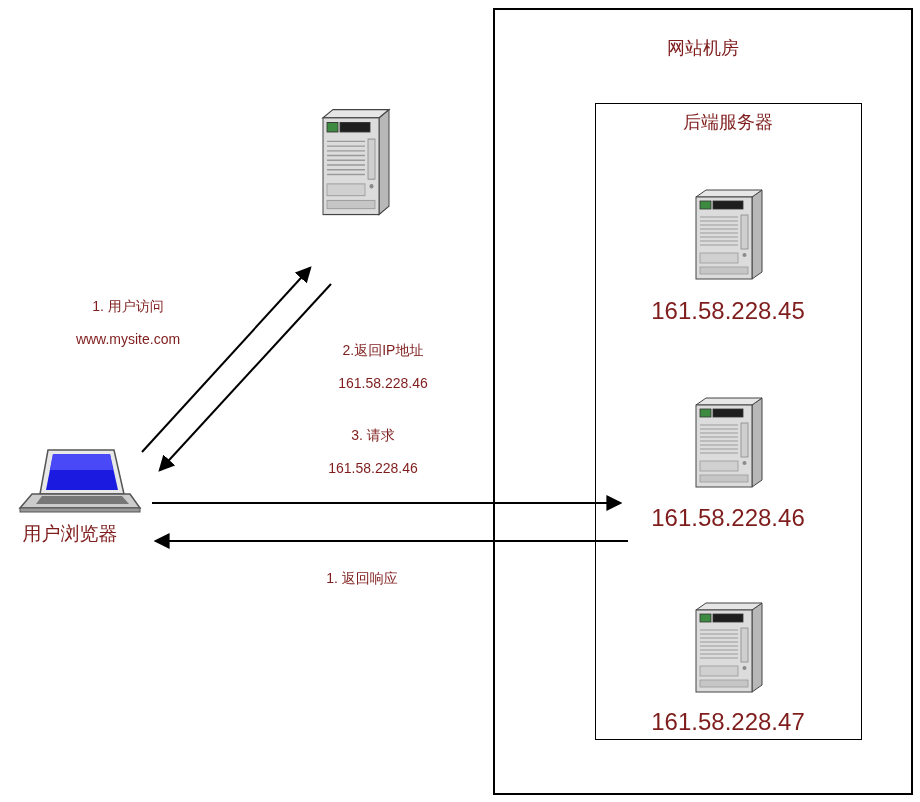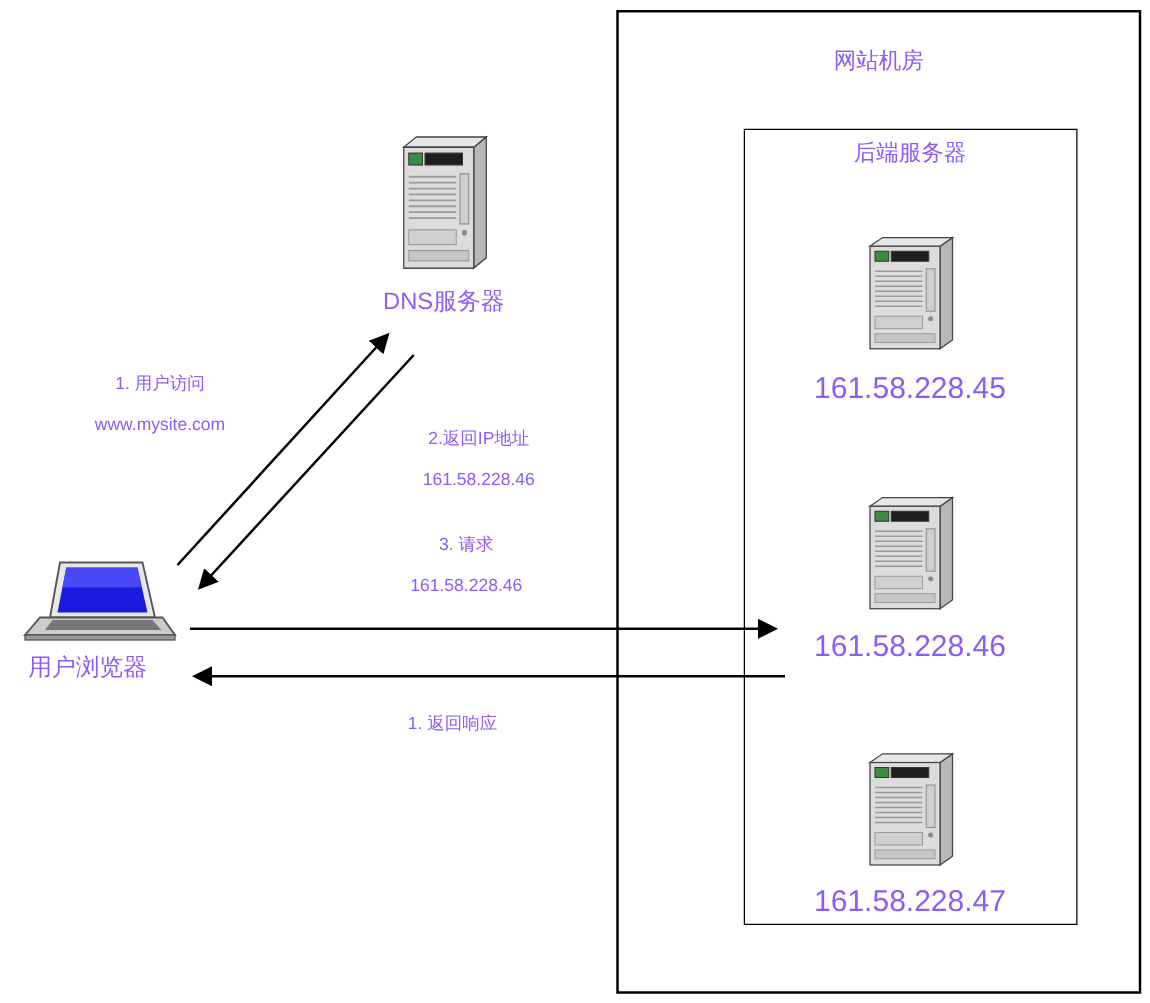"网站机房" .label { color: #8b5cf6 -> #7f1d1d }
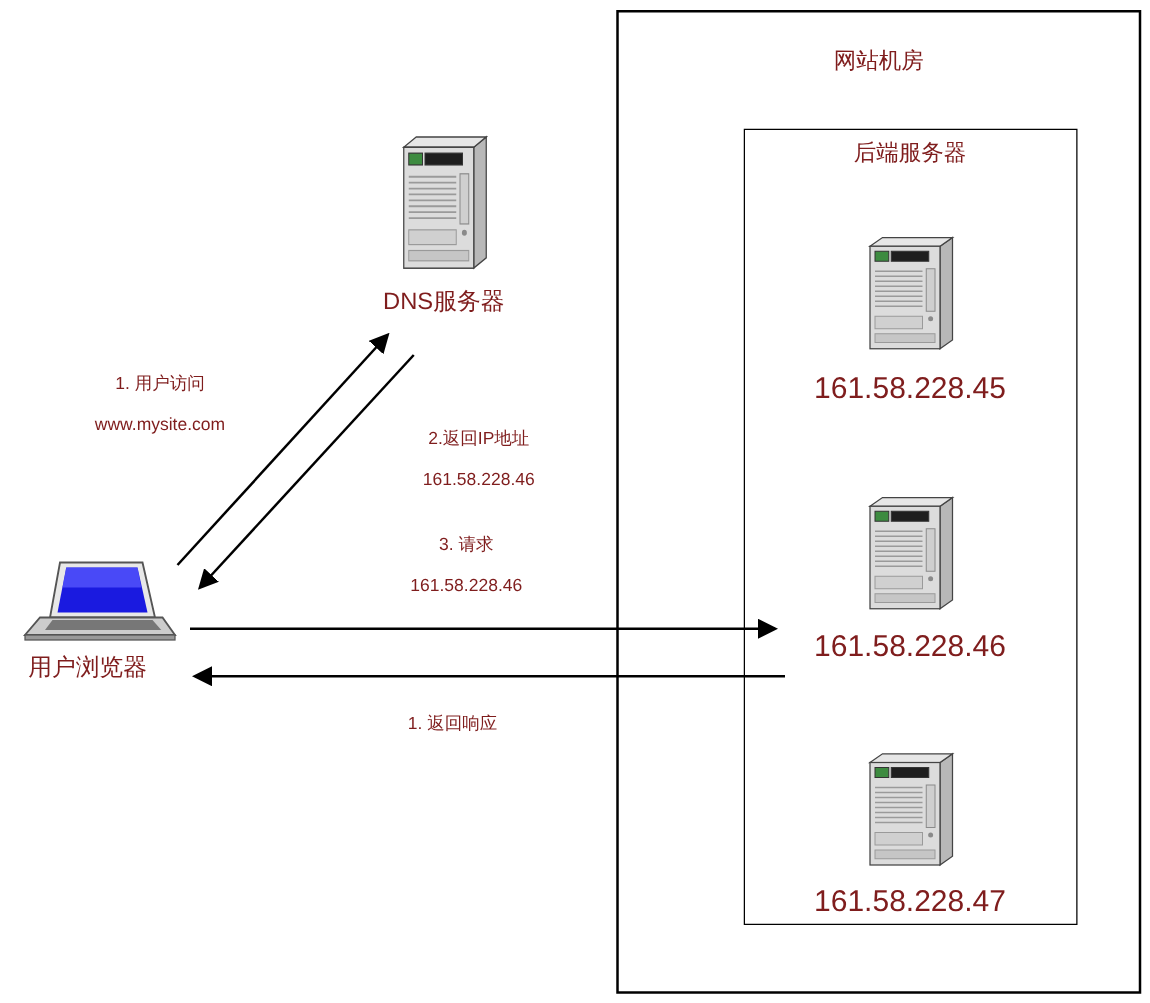"DNS服务器" div.label { html: <div>DNS服务器</div> -> none }
